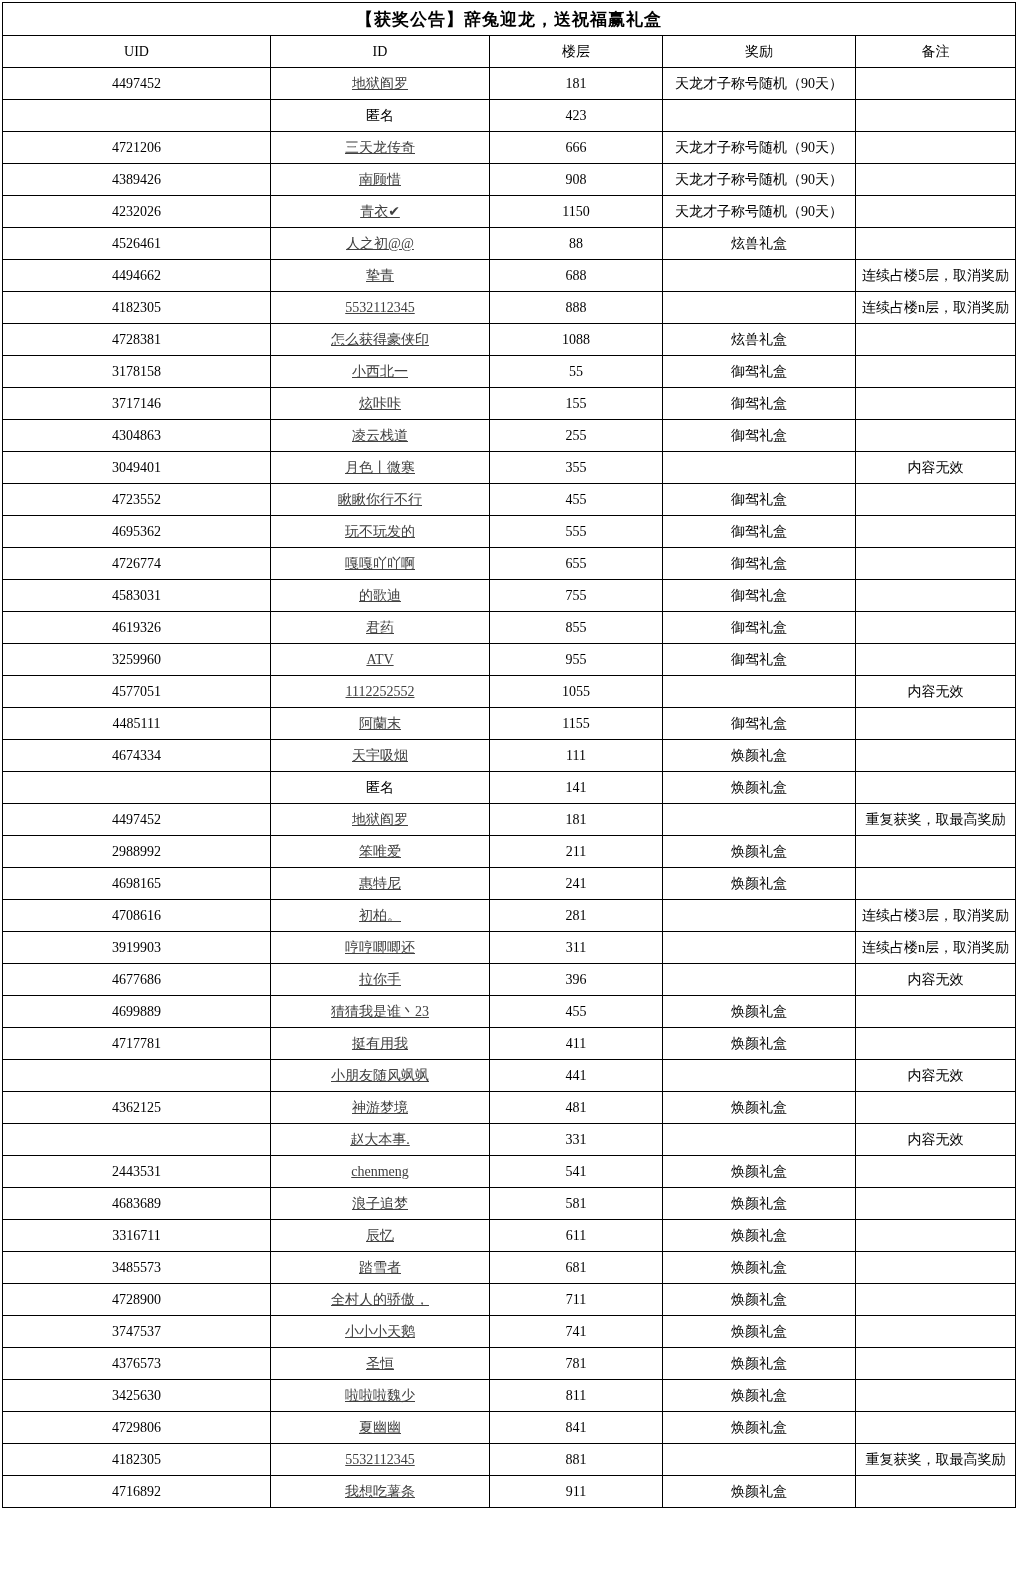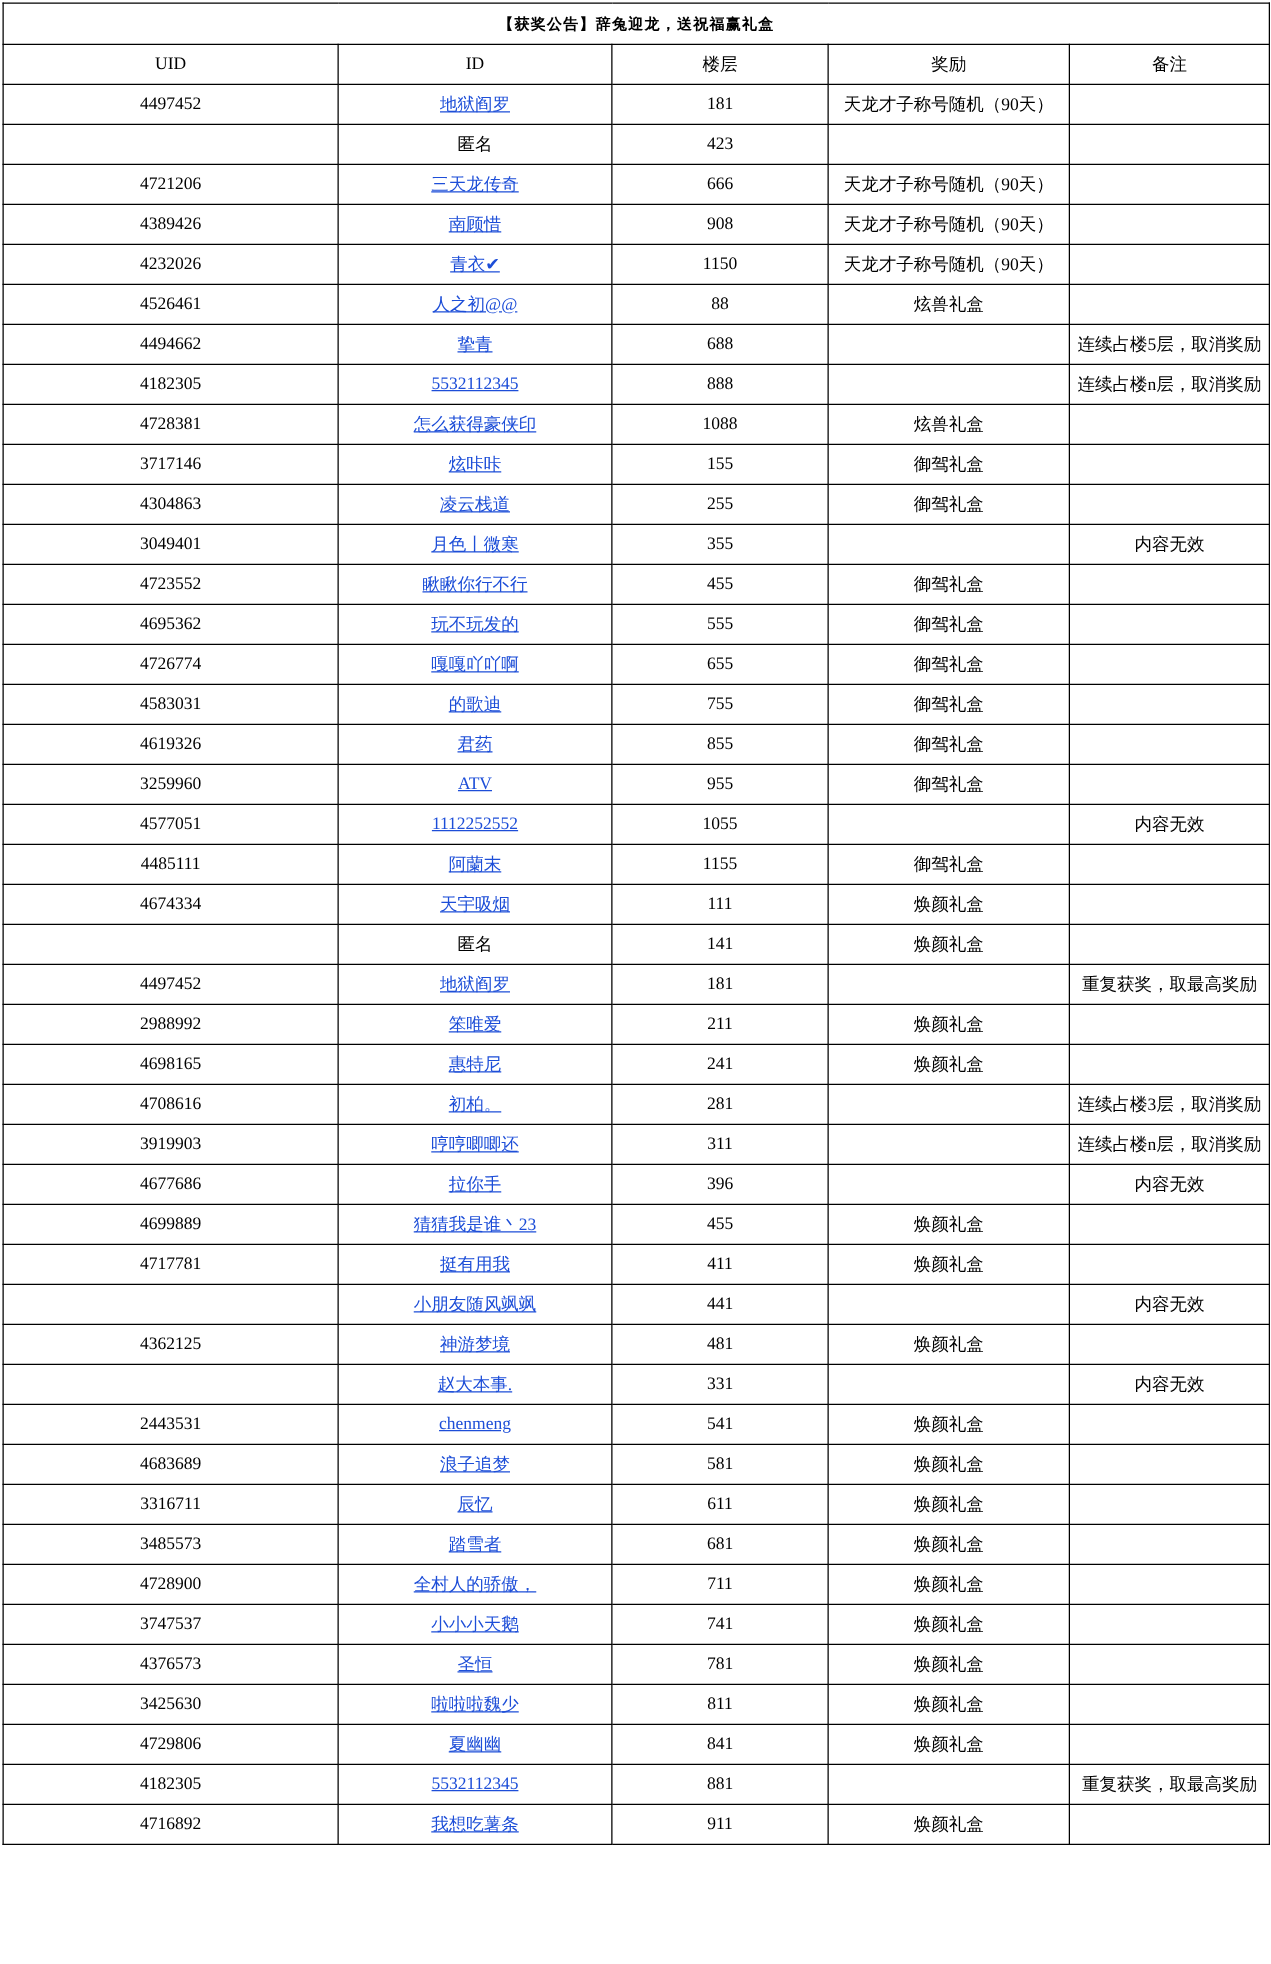"【获奖公告】辞兔迎龙，送祝福赢礼盒" .title-row td { font-size: 12px -> 17px }
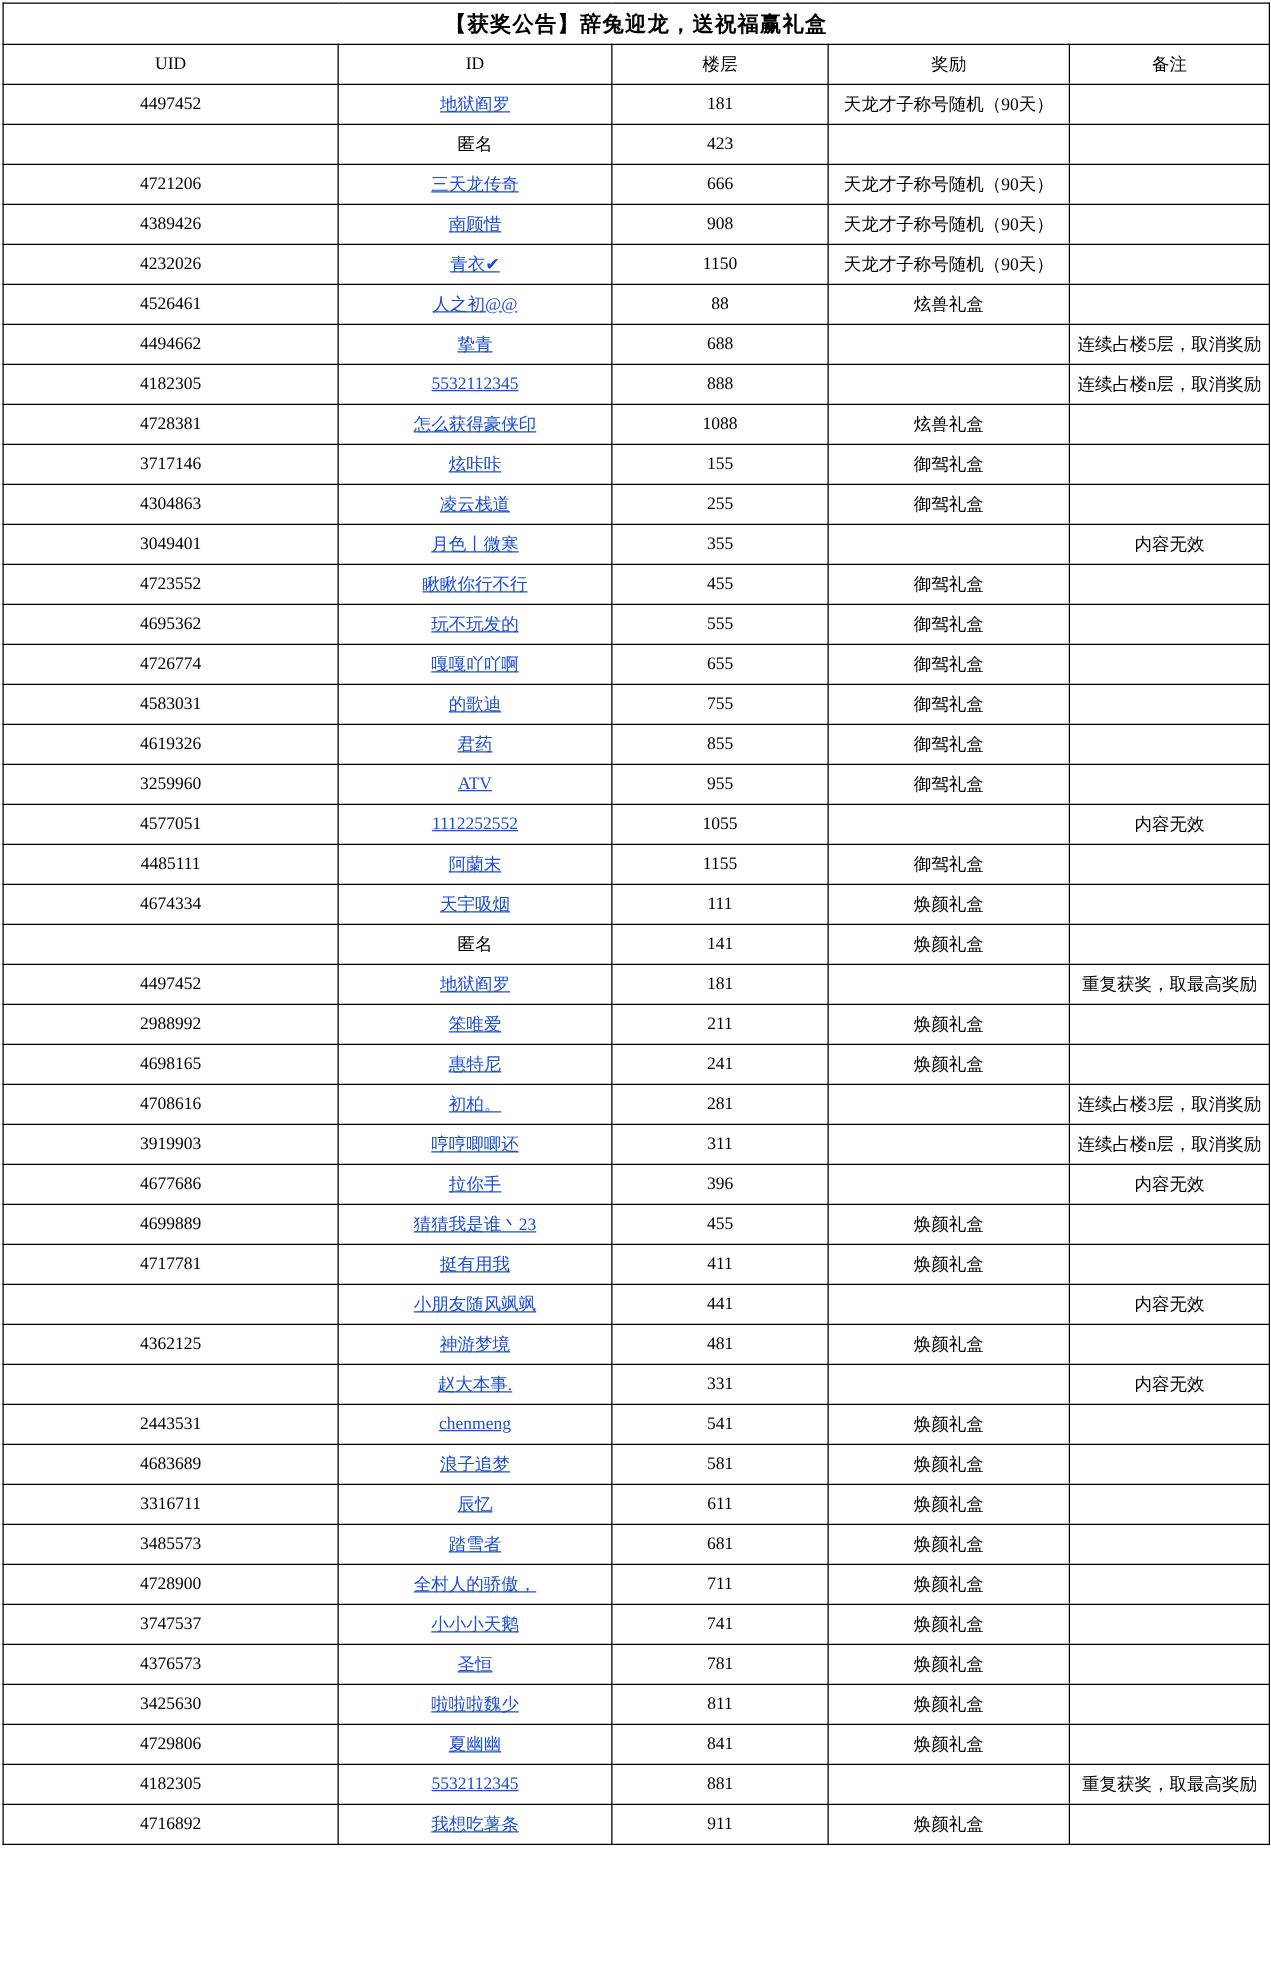"地狱阎罗" .link { color: #1d4ed8 -> #404040 }
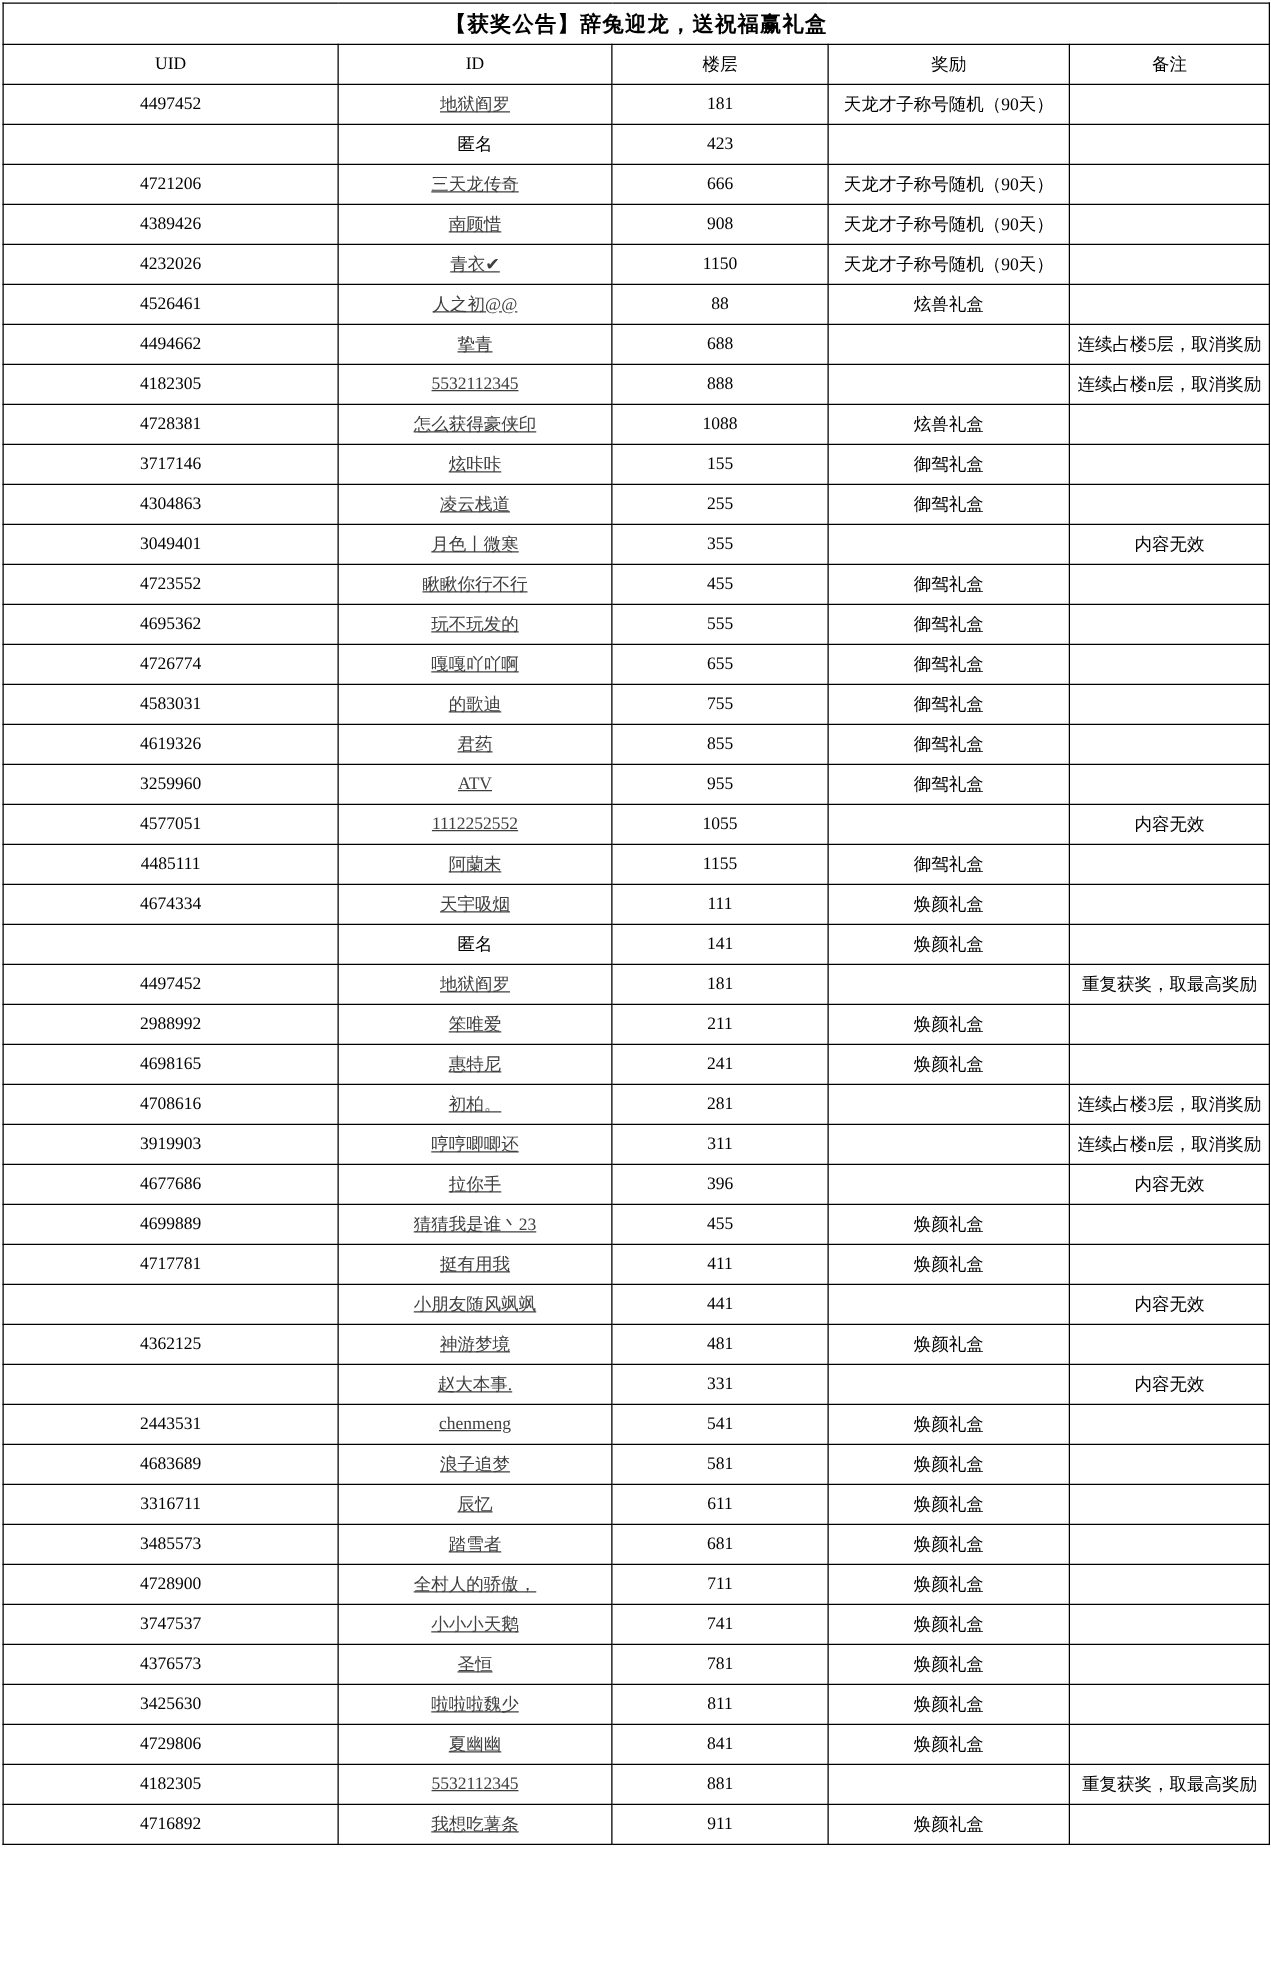"3178158" tr { html: none -> <tr> <td>3178158</td> <td><a>小西北一</a></td> <td>55</td> <td>御驾礼盒</td> <td></td> </tr> }
